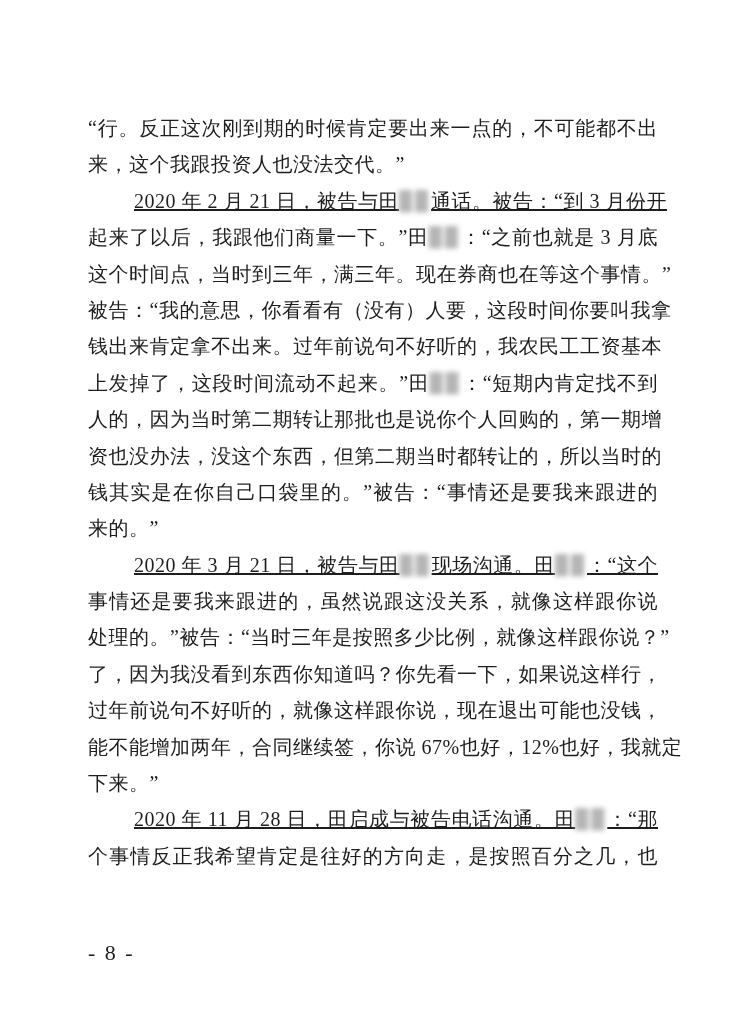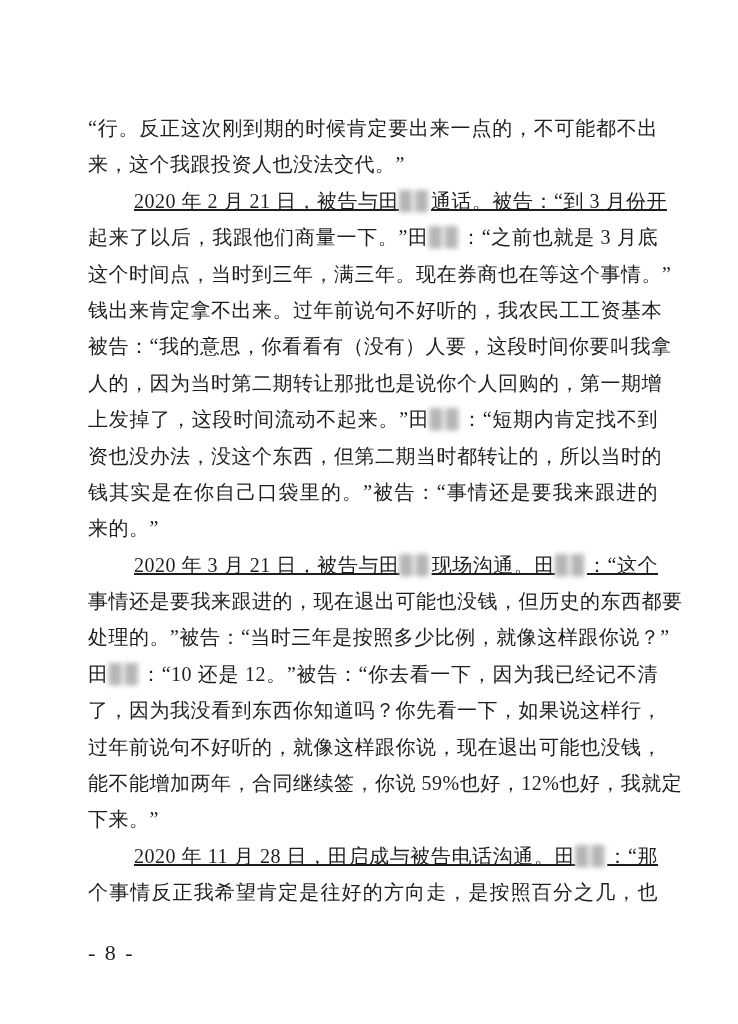"钱出来肯定拿不出来。过年前说句不好听的，我农民工工资基本" div.line { order: before "被告：“我的意思，你看看有（没有）人要，这段时间你要叫我拿" -> after "被告：“我的意思，你看看有（没有）人要，这段时间你要叫我拿" }
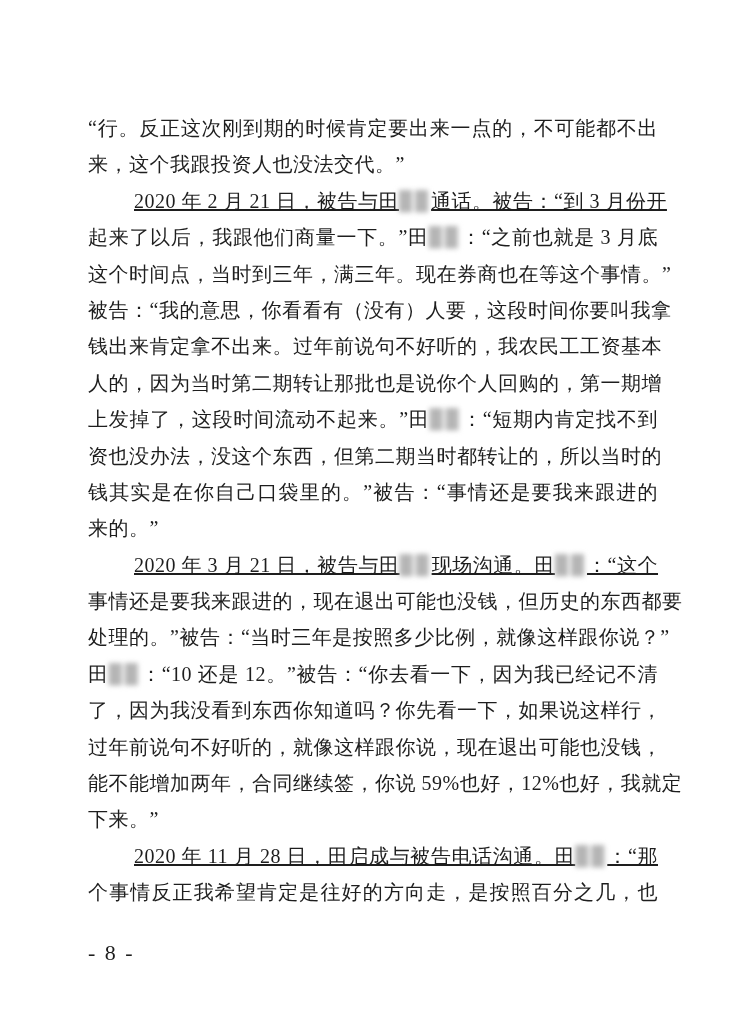"人的，因为当时第二期转让那批也是说你个人回购的，第一期增" div.line { order: before "上发掉了，这段时间流动不起来。”田 ：“短期内肯定找不到" -> after "上发掉了，这段时间流动不起来。”田 ：“短期内肯定找不到" }
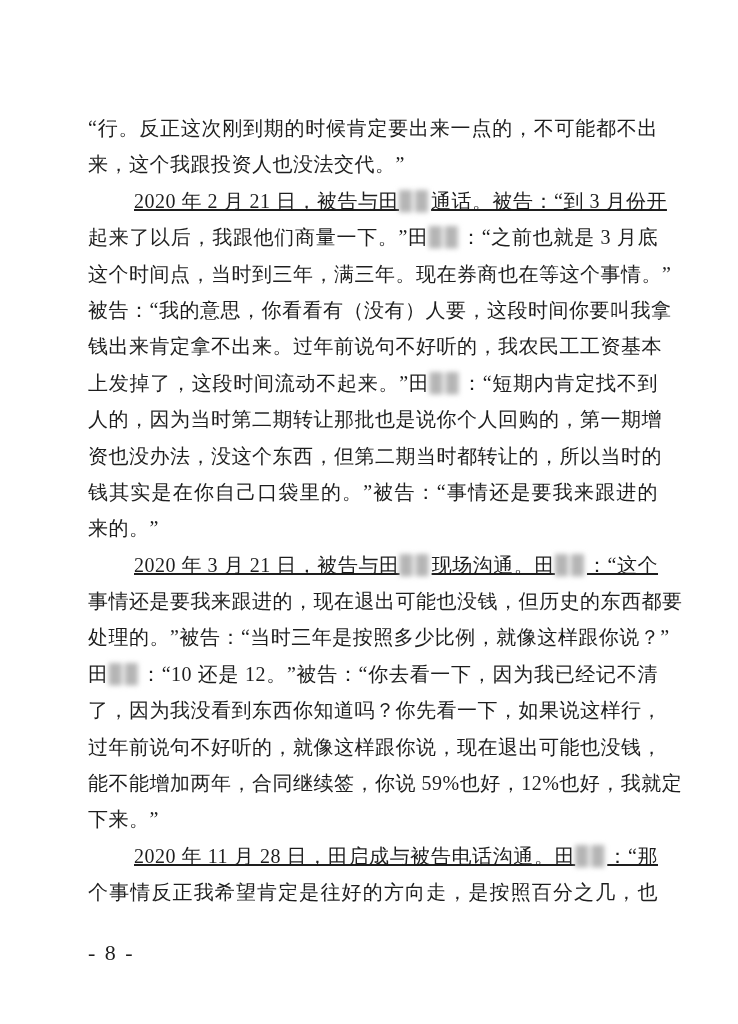"事情还是要我来跟进的，现在退出可能也没钱，但历史的东西都要" div.line { text: 现在退出可能也没钱，但历史的东西都要 -> 虽然说跟这没关系，就像这样跟你说 }
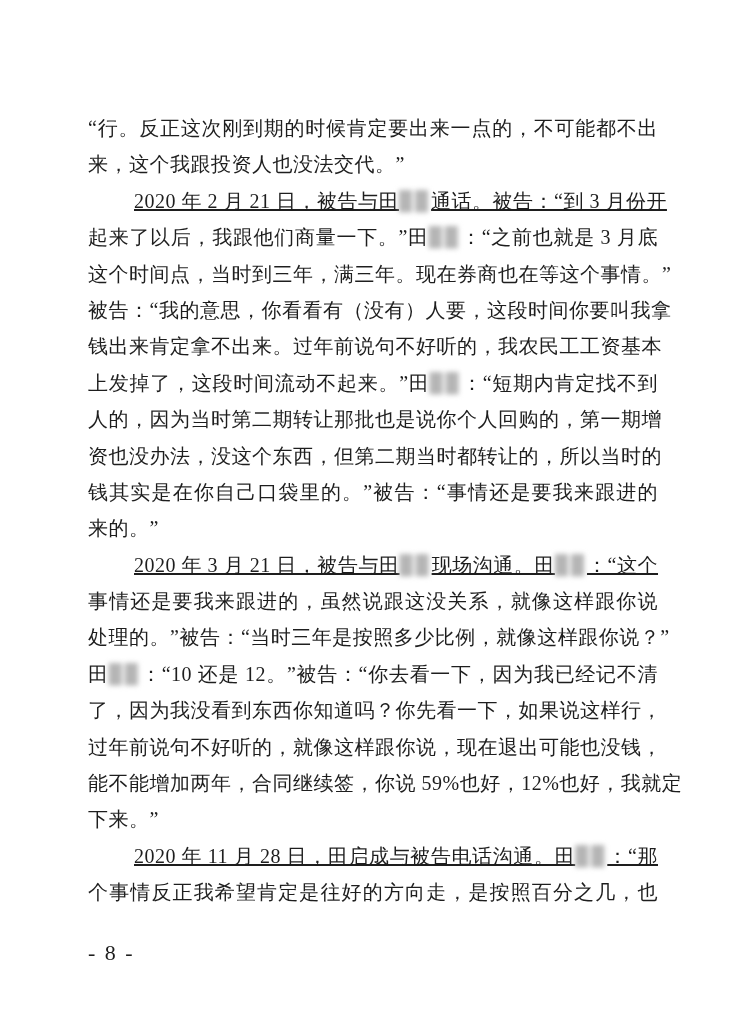"田 ：“10 还是 12。”被告：“你去看一下，因为我已经记不清" div.line { html: <div>田<span>██</span>：“10 还是 12。”被告：“你去看一下，因为我已经记不清</div> -> none }
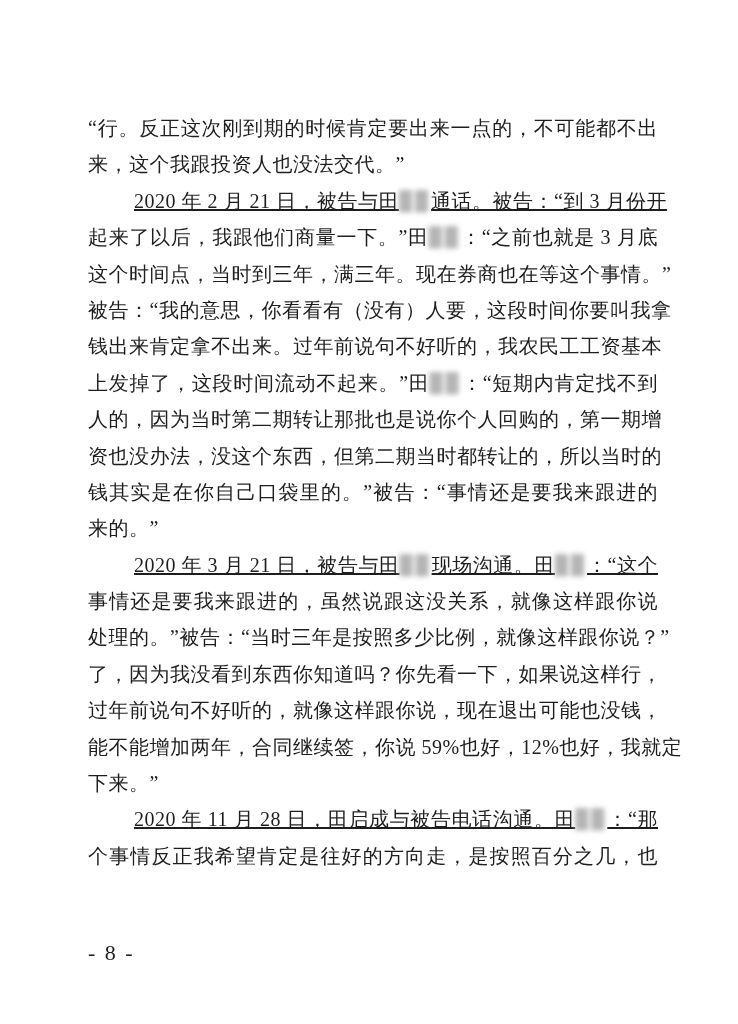"能不能增加两年，合同继续签，你说 59%也好，12%也好，我就定" div.line { text: 59% -> 67% }
